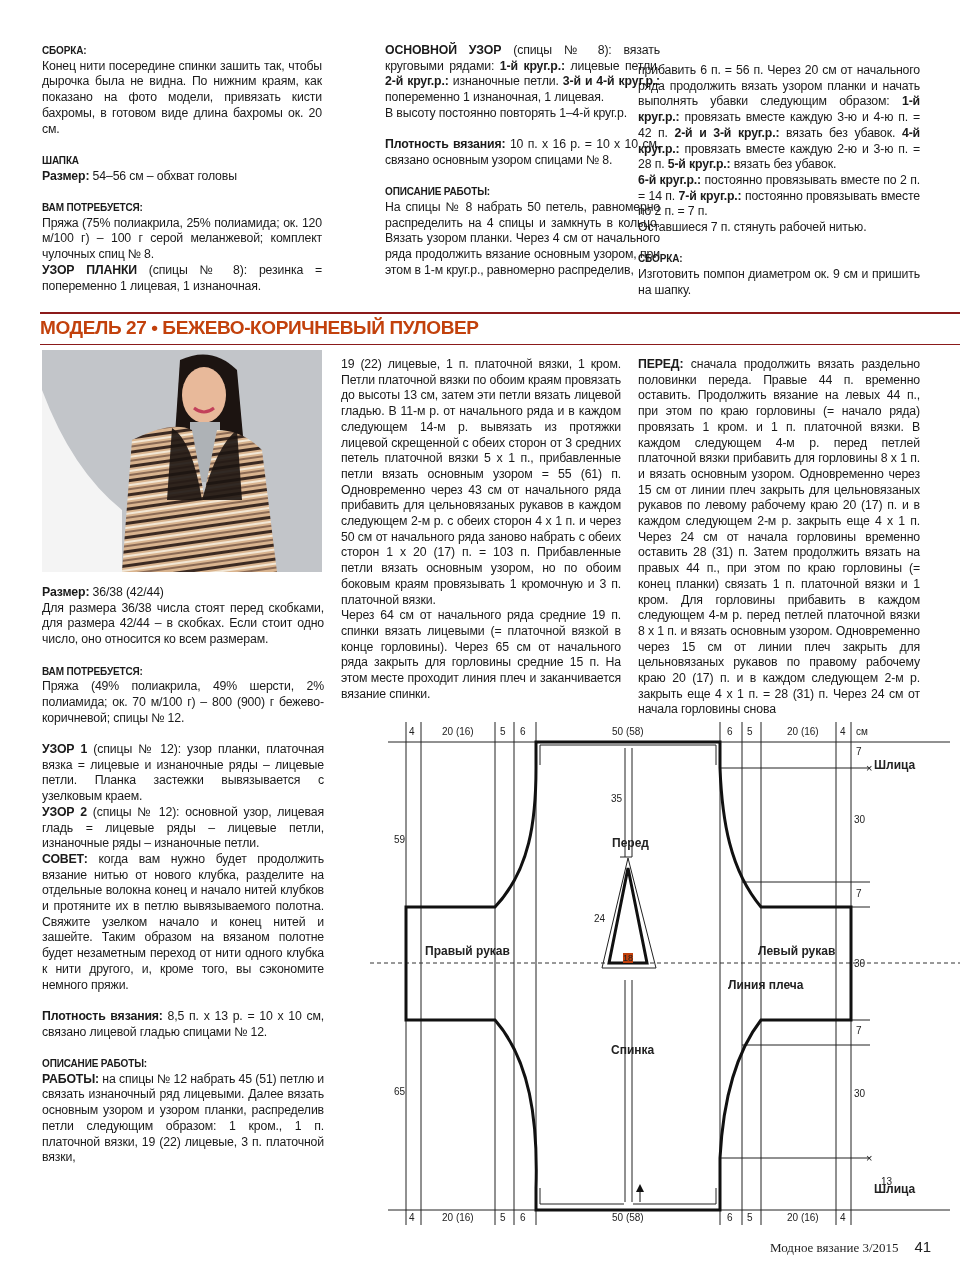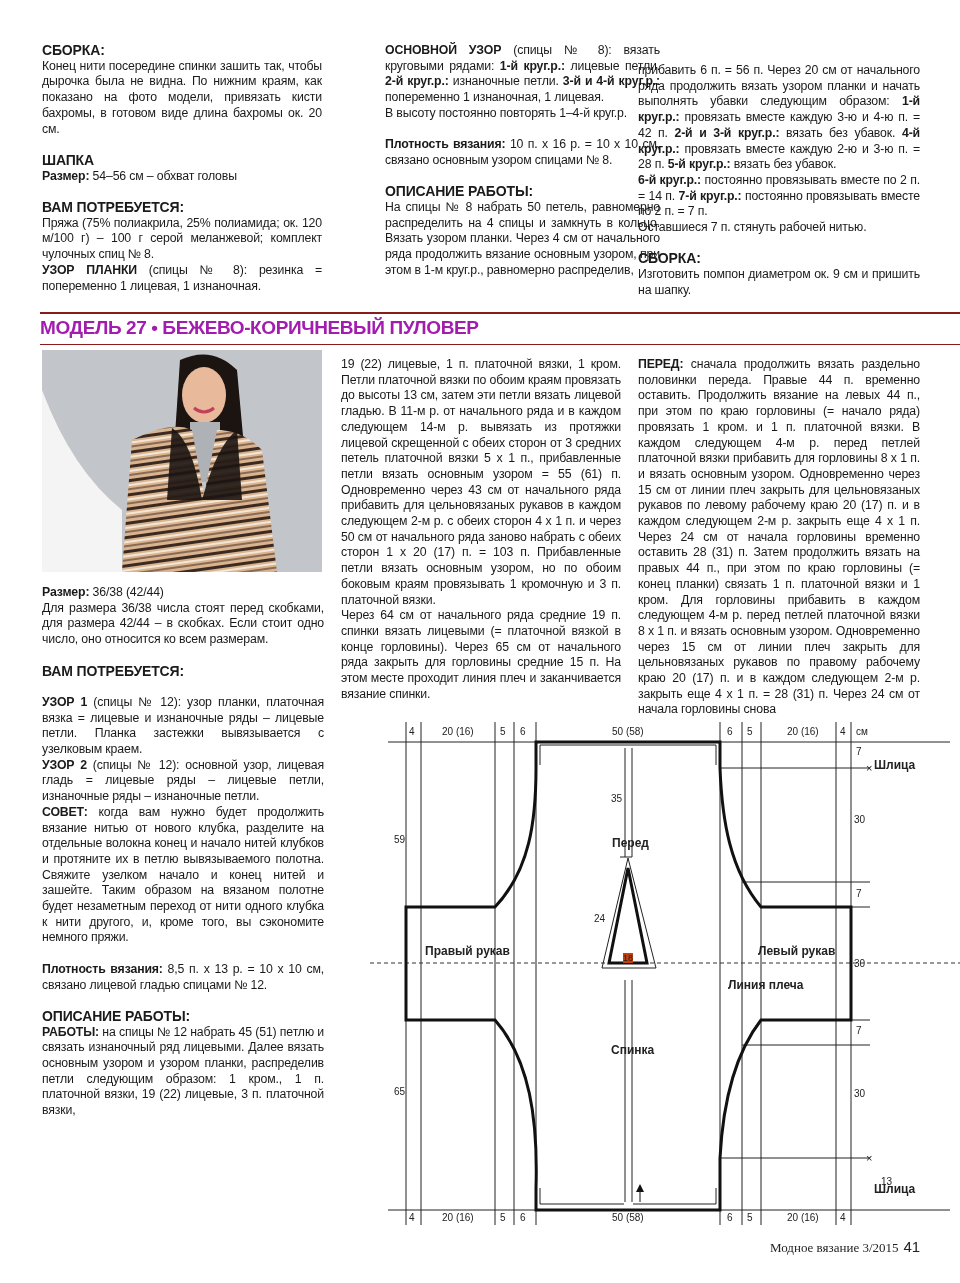"СБОРКА:" .h { font-size: 14px -> 10px }
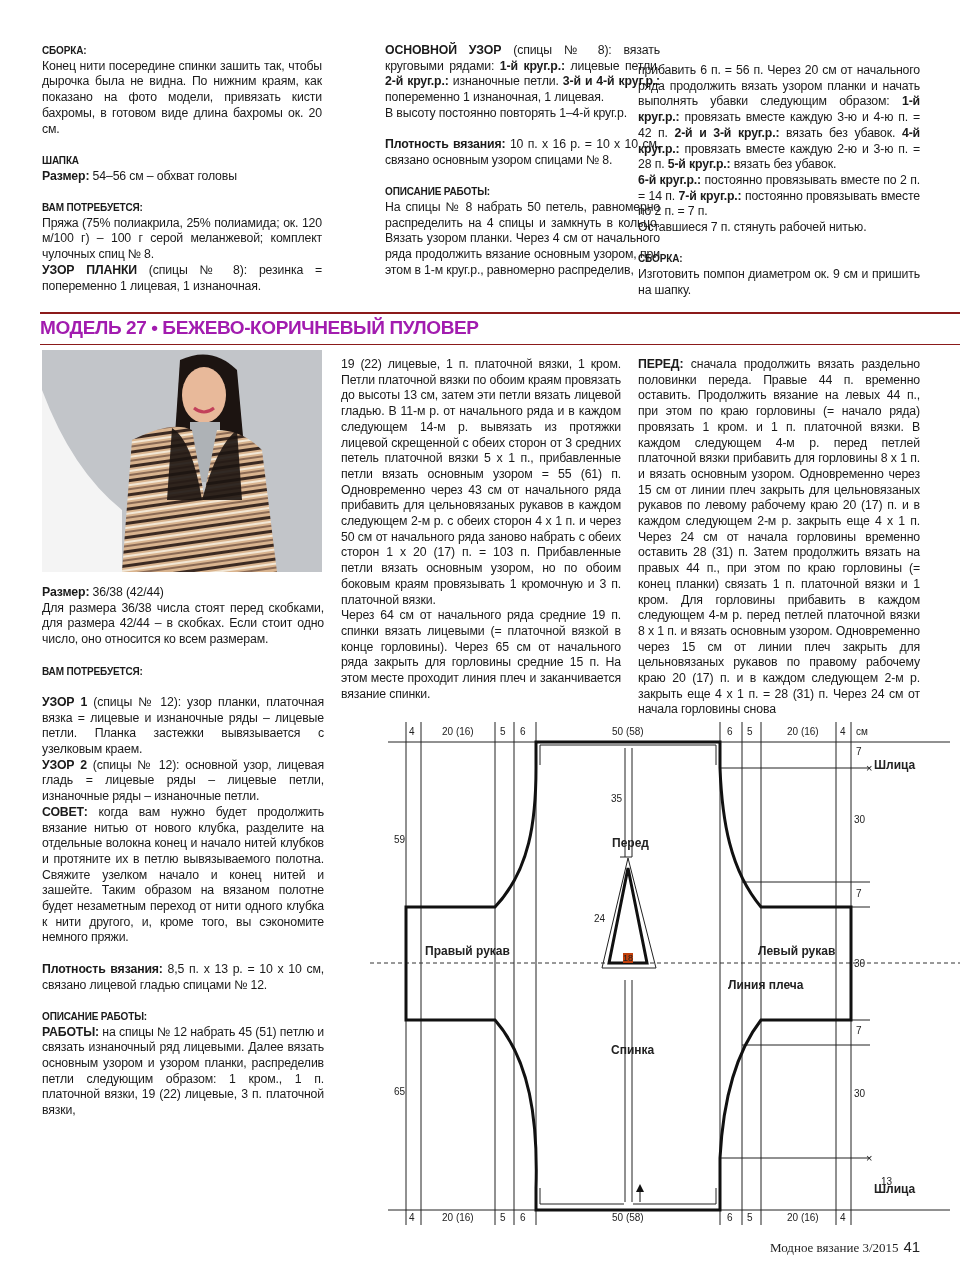"МОДЕЛЬ 27 • БЕЖЕВО-КОРИЧНЕВЫЙ ПУЛОВЕР" .title-bar span { color: #a21caf -> #c2410c }
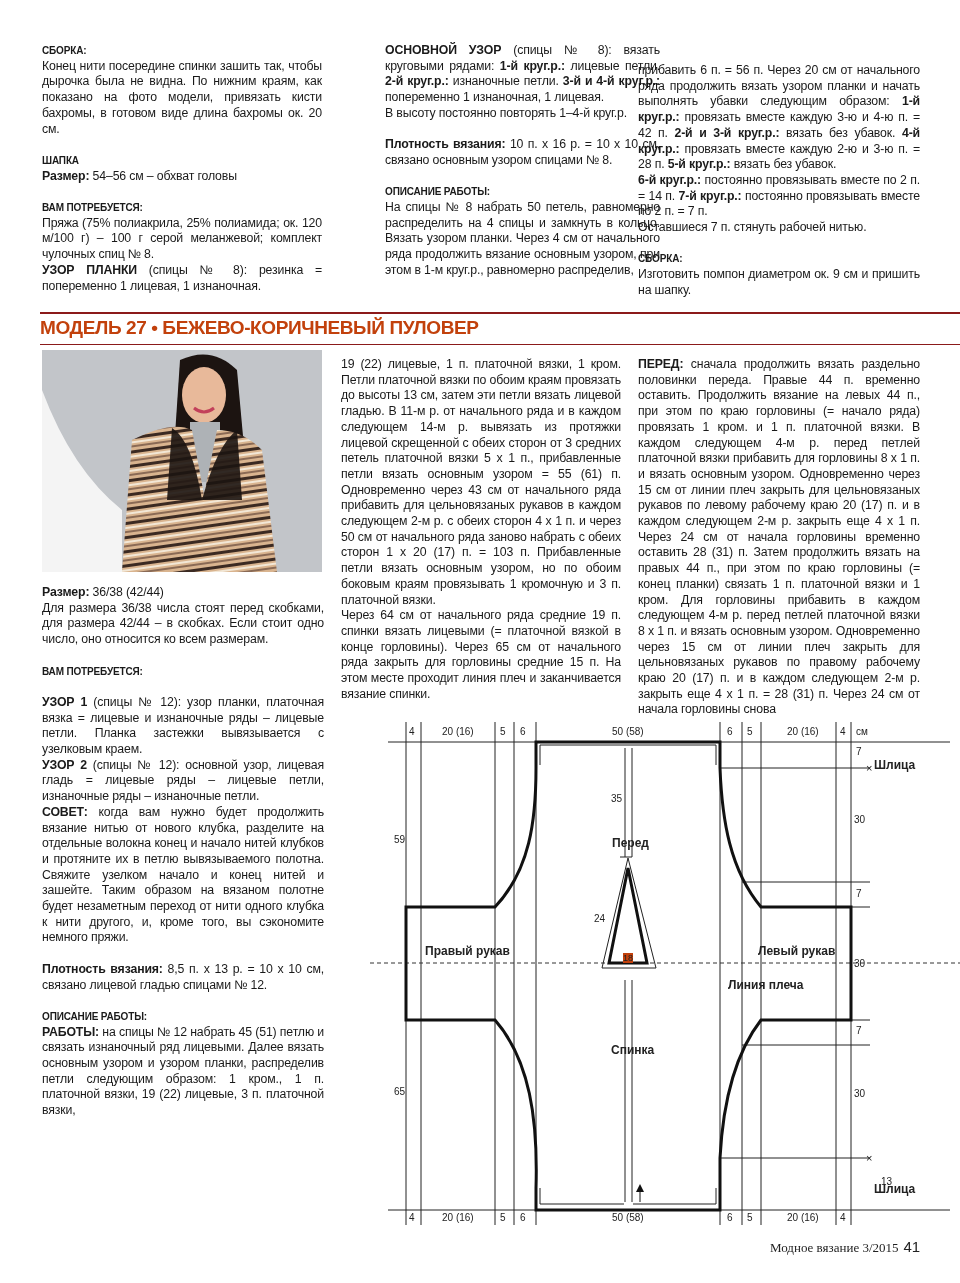"Пряжа (49% полиакрила, 49% шерсти," p { html: none -> <p>Пряжа (49% полиакрила, 49% шерсти, 2% полиамида; ок. 70 м/100 г) – 800 (900) г бежево-коричневой; спицы № 12.</p> }
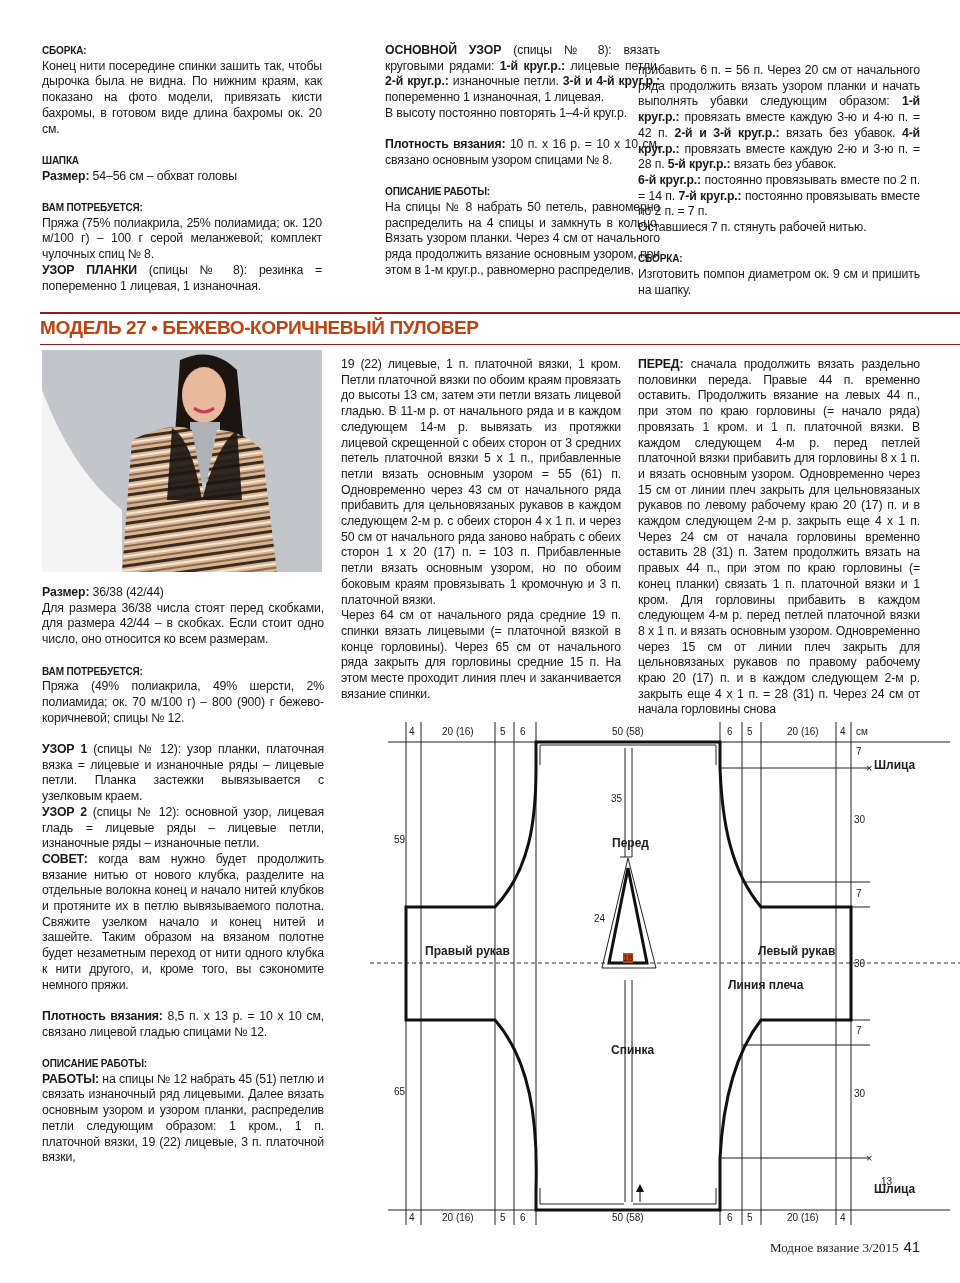"41" .footer .pg { margin-left: 5px -> 16px }
